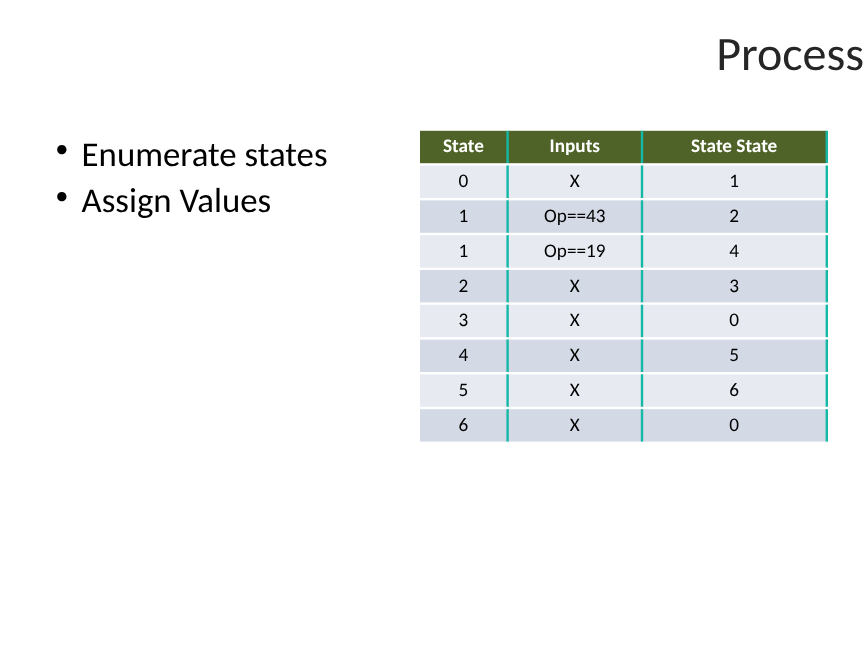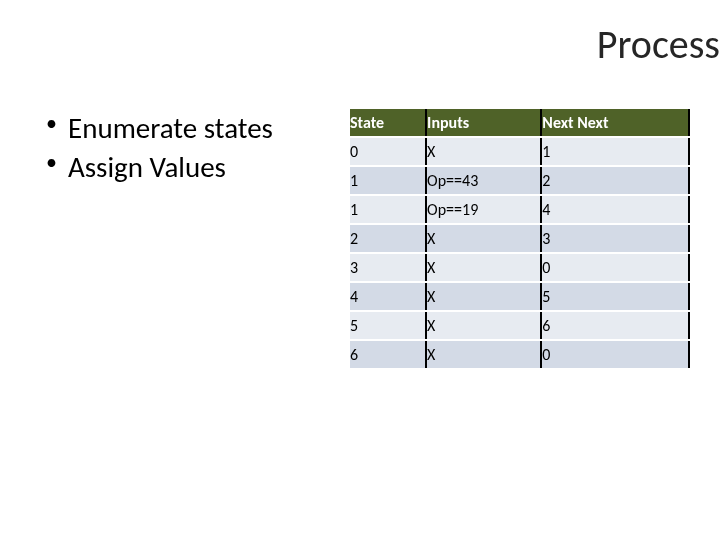"State" th, td { border-right: 2px solid #000000 -> 2px solid #14b8a6; text-align: left -> center }
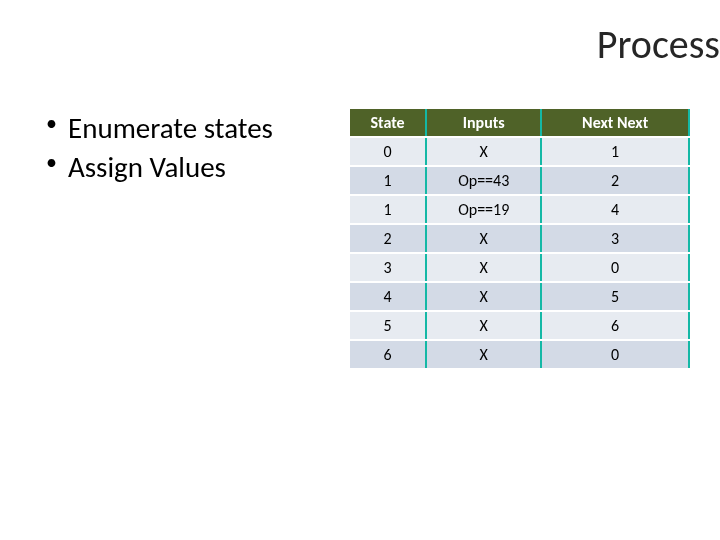"Next Next" th { text: Next Next -> State State }
